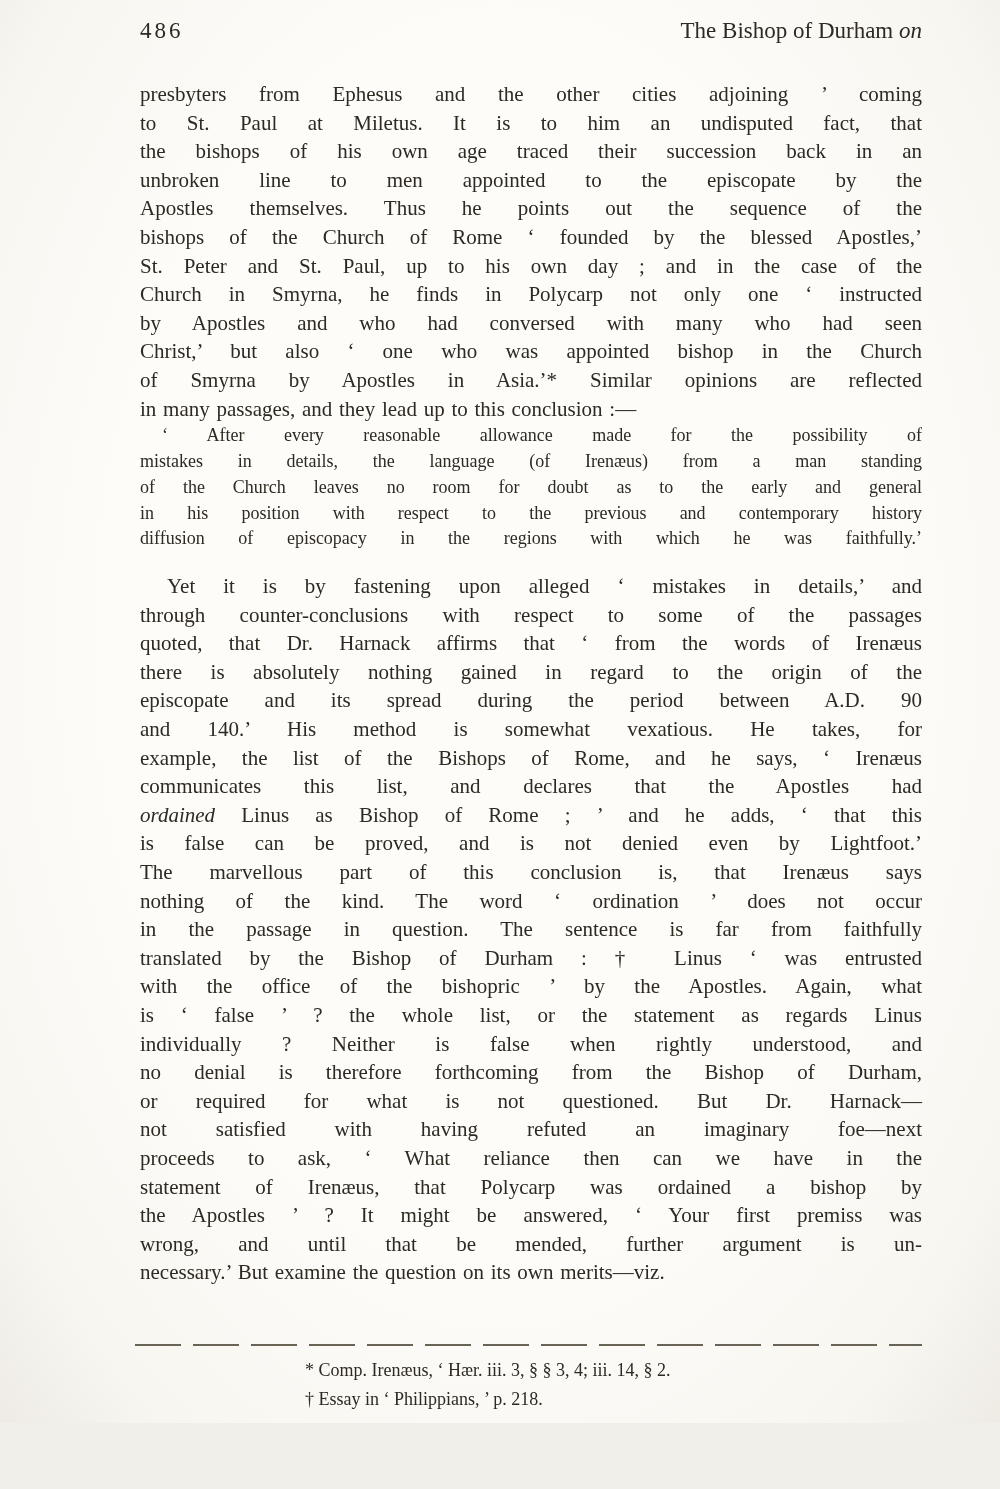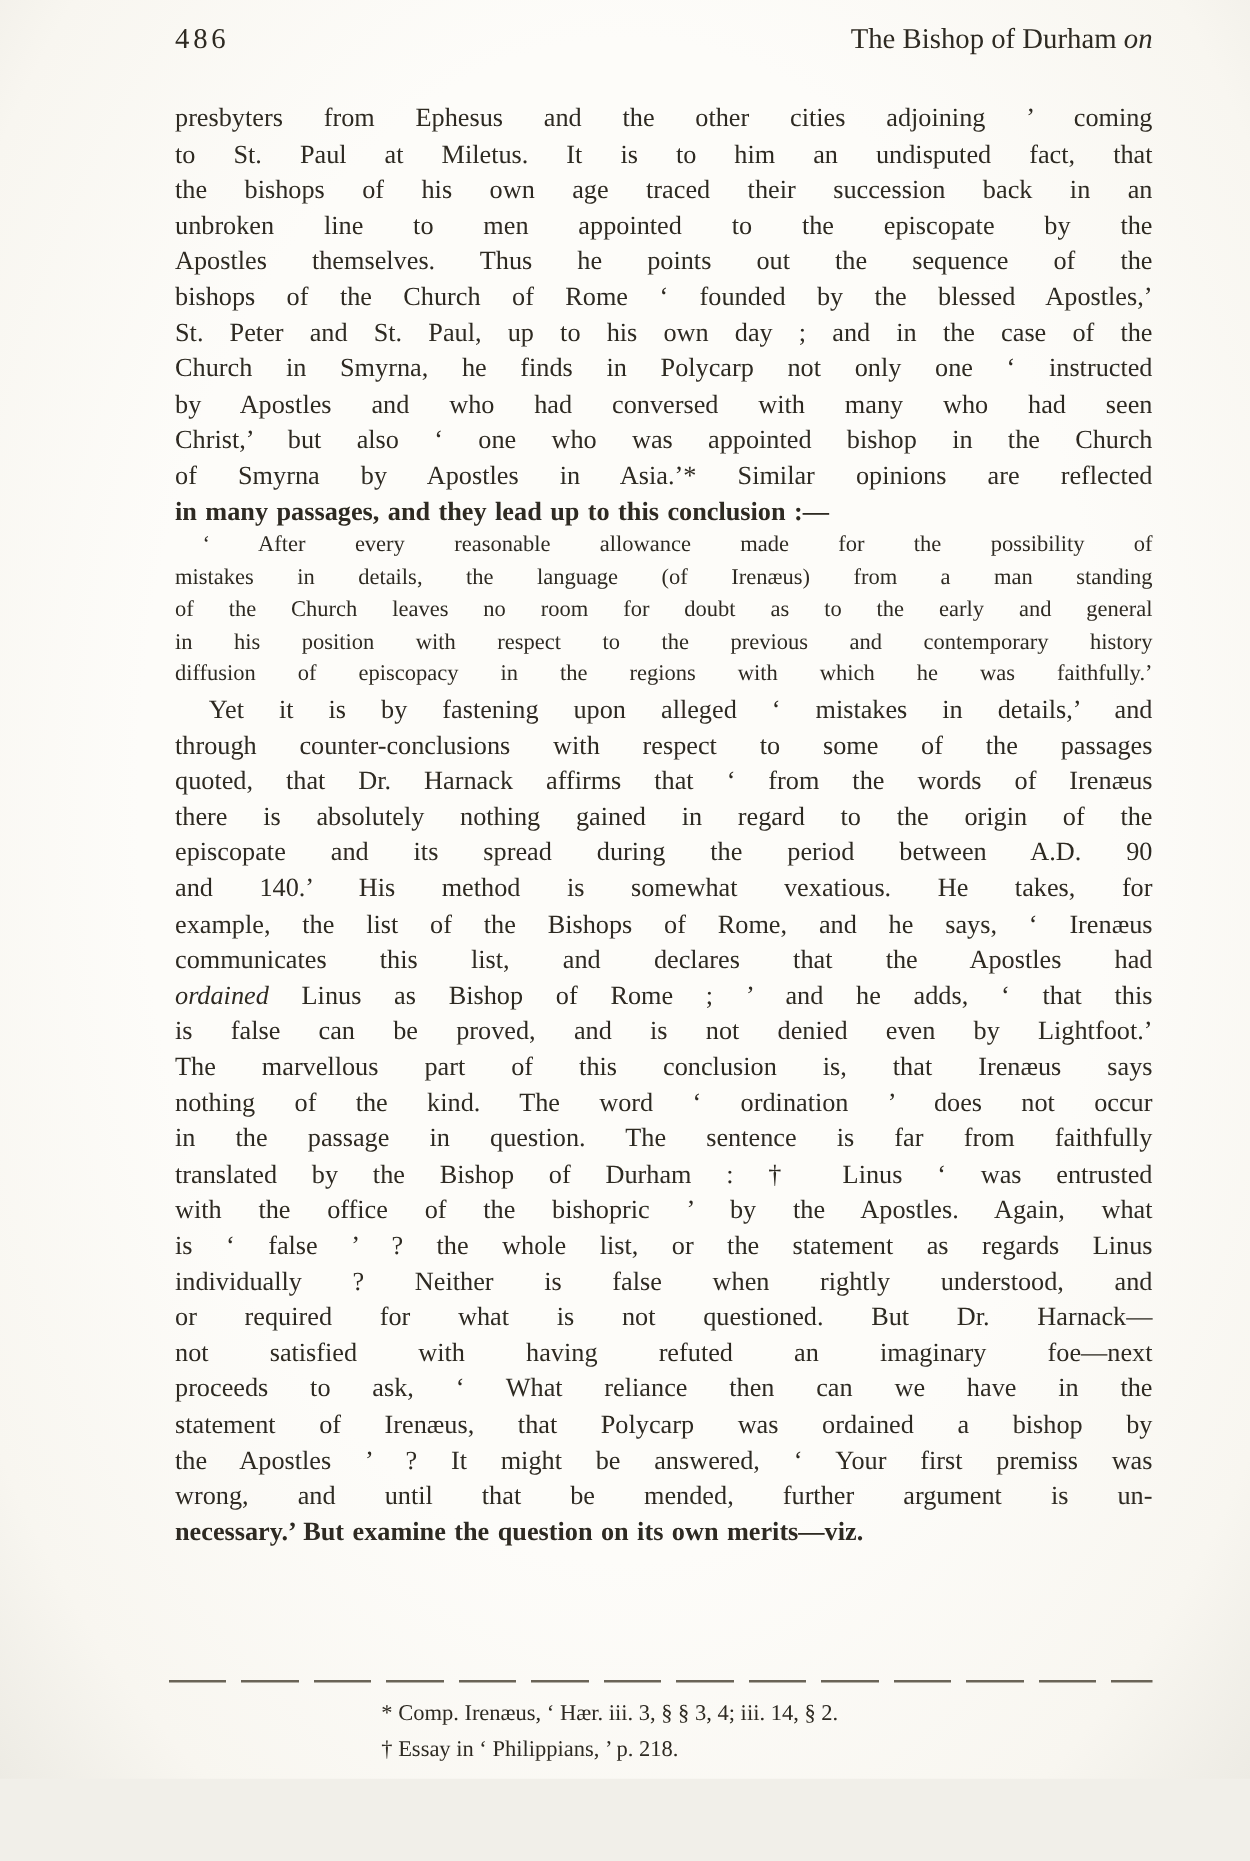"in many passages, and they" .para .tline:last-child { font-weight: bold -> none }
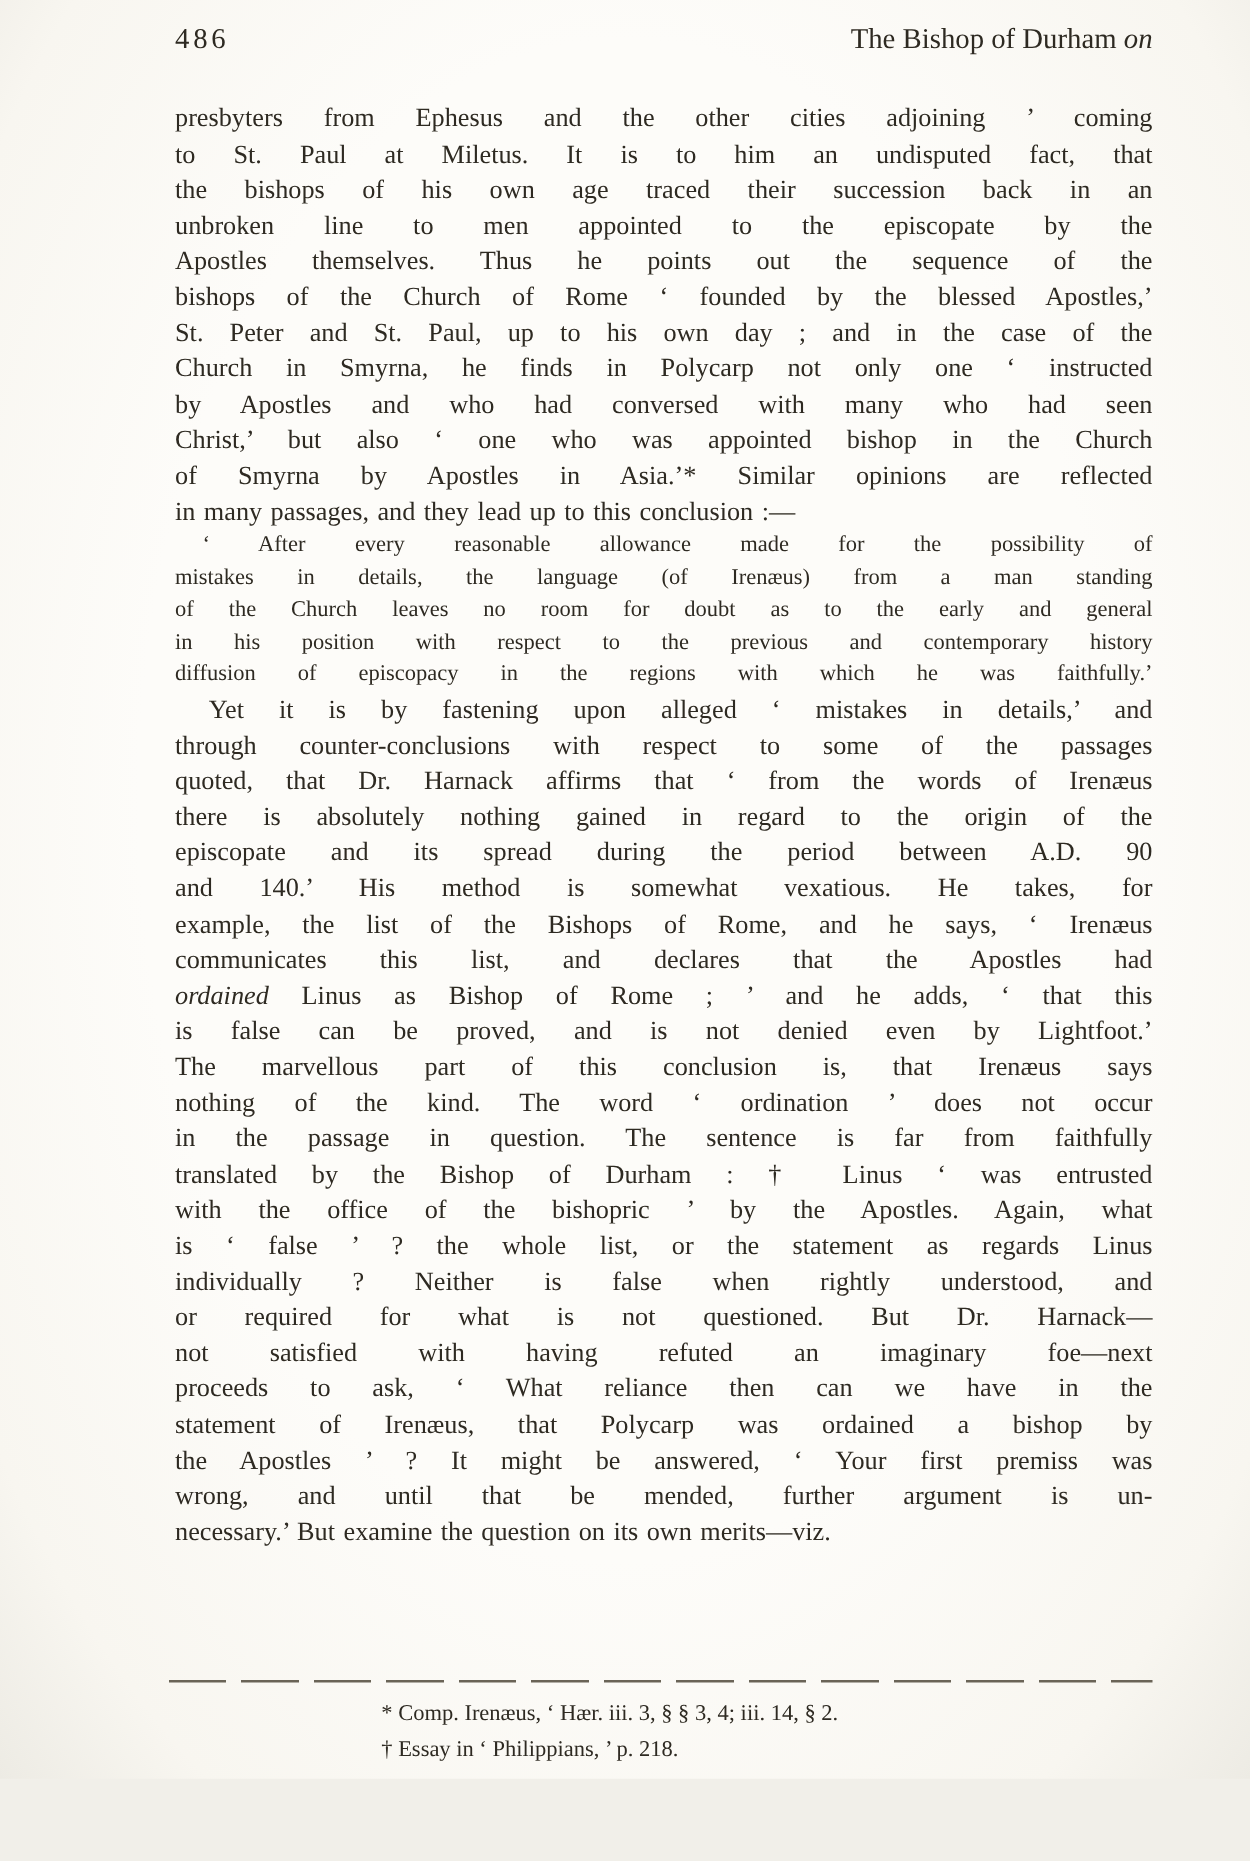"Yet it is by fastening" .p2 { margin-top: 1px -> 20px }
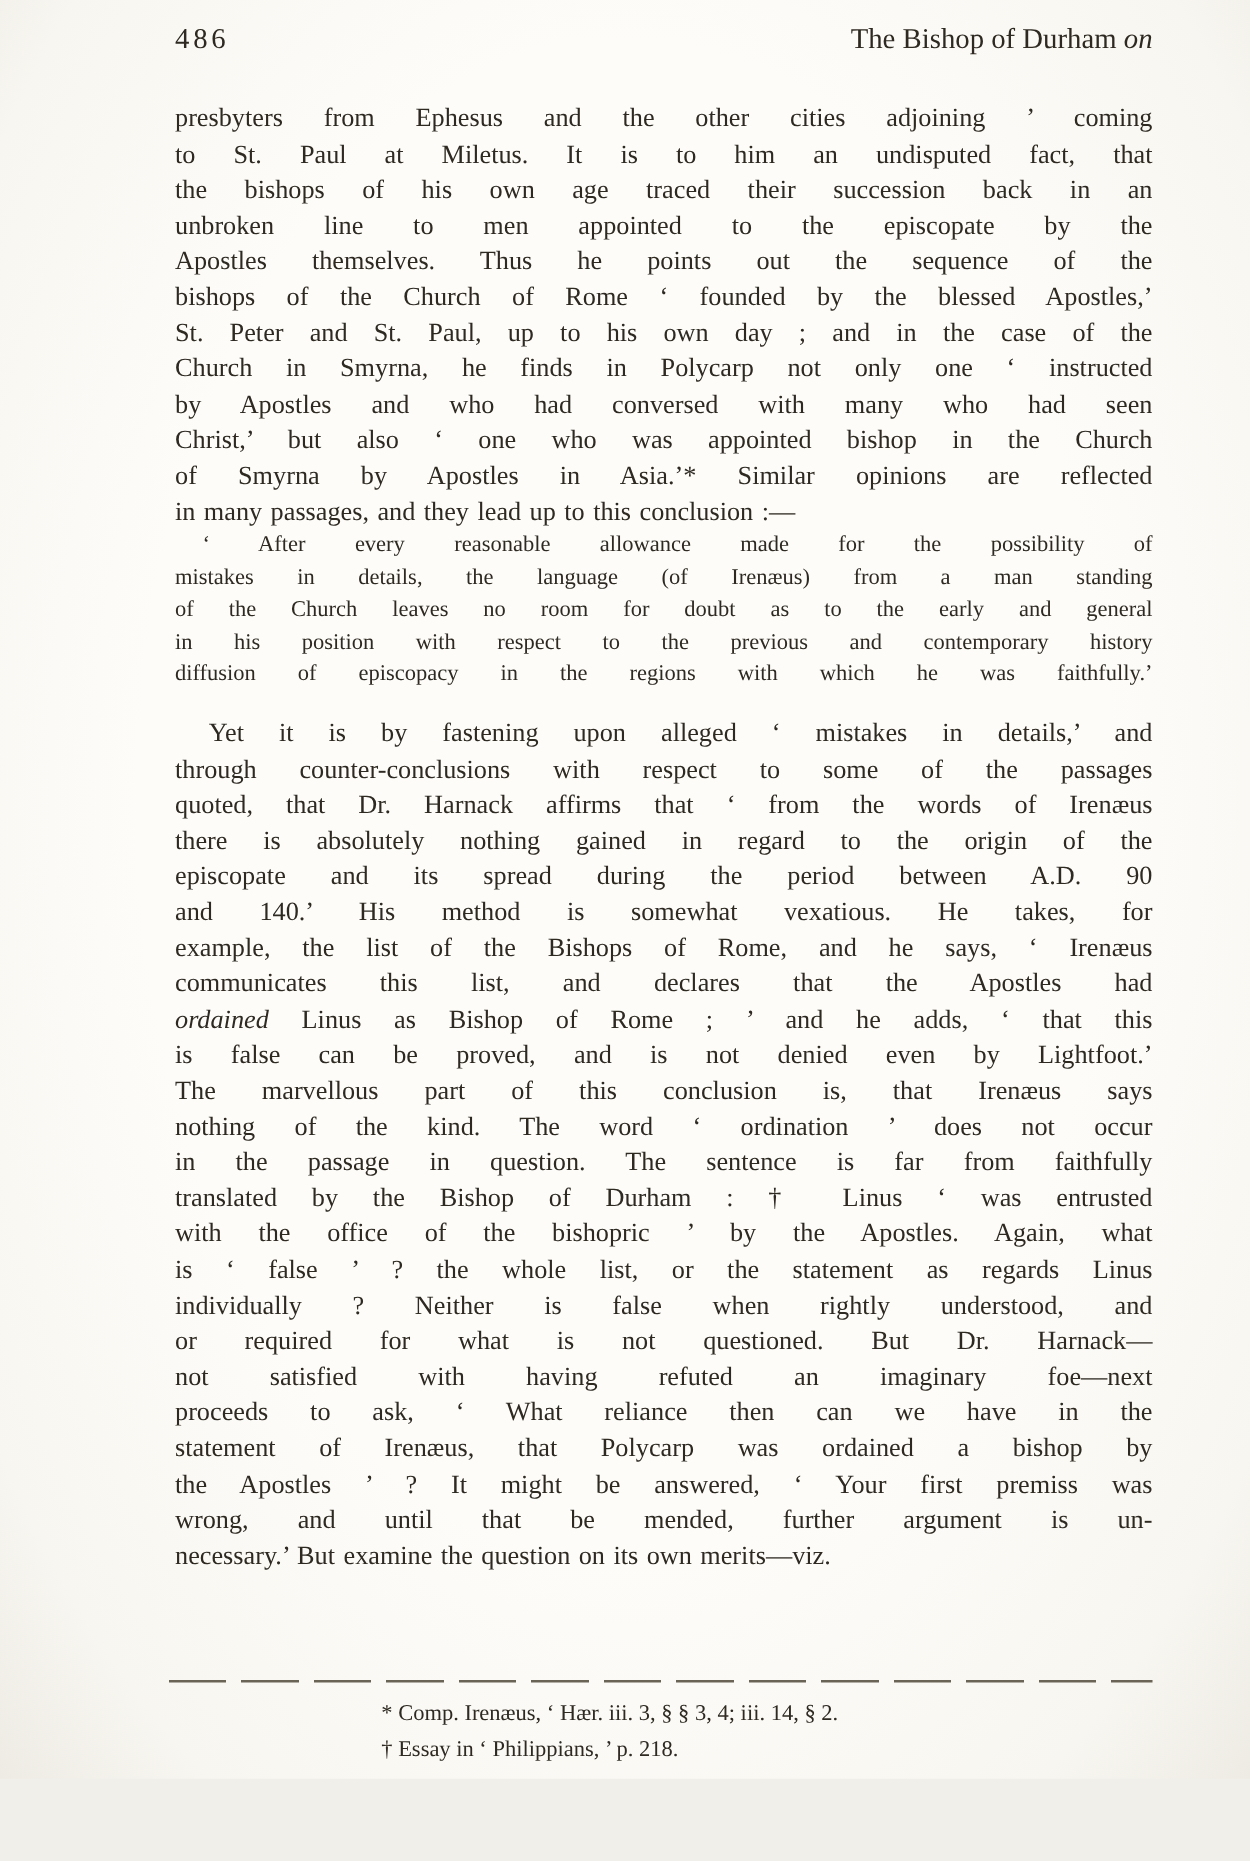"no denial is therefore forthcoming" div.tline { html: none -> <div>no denial is therefore forthcoming from the Bishop of Durham,</div> }
